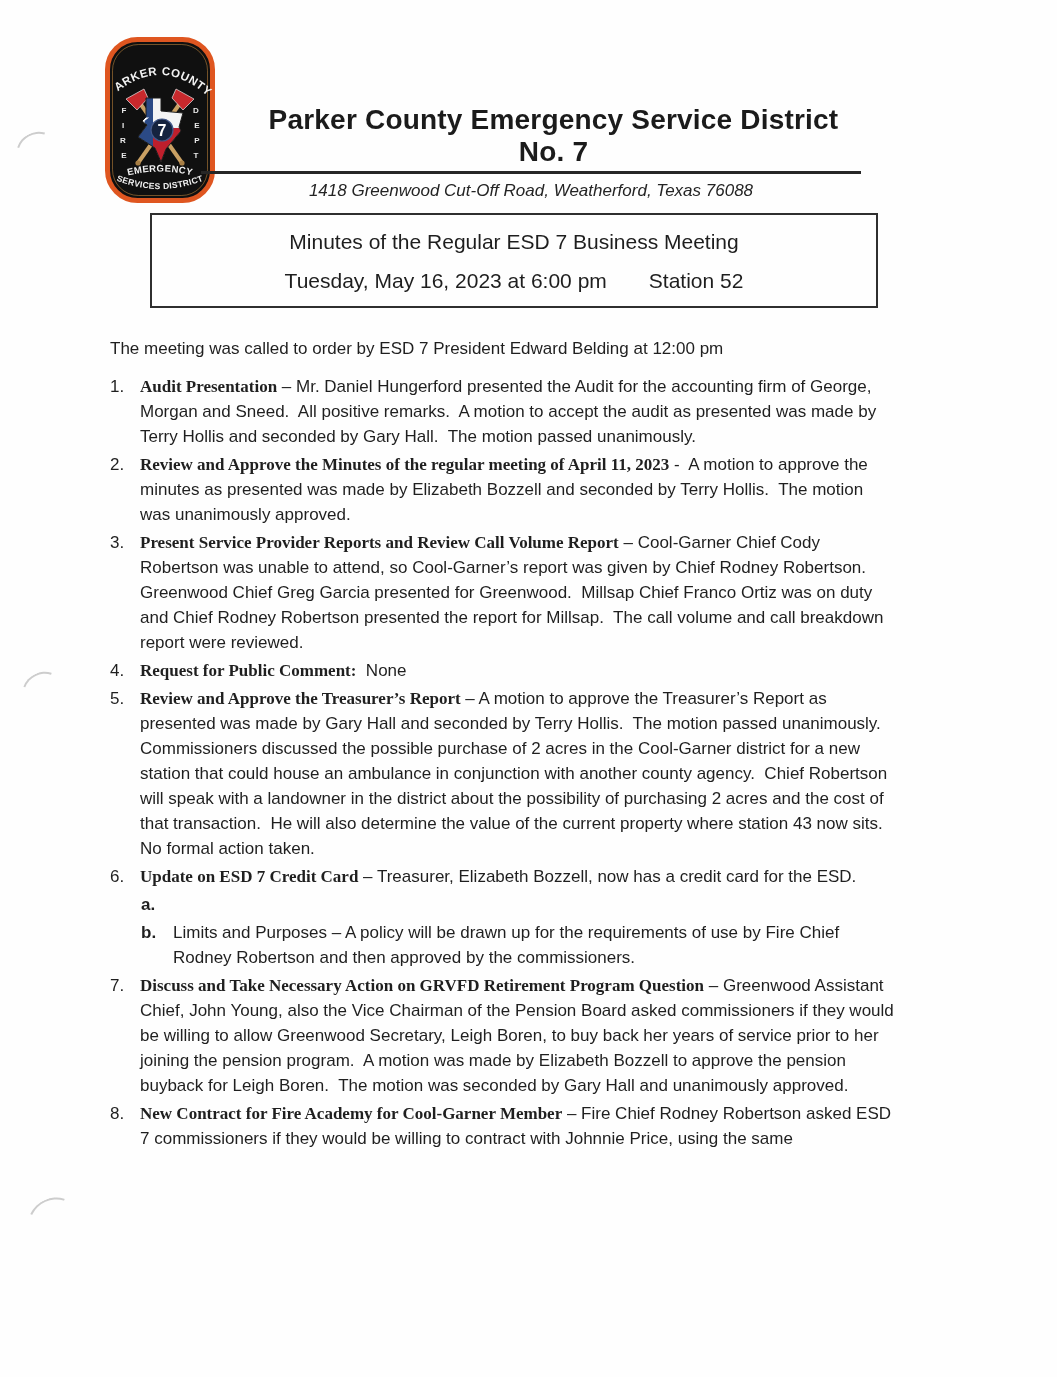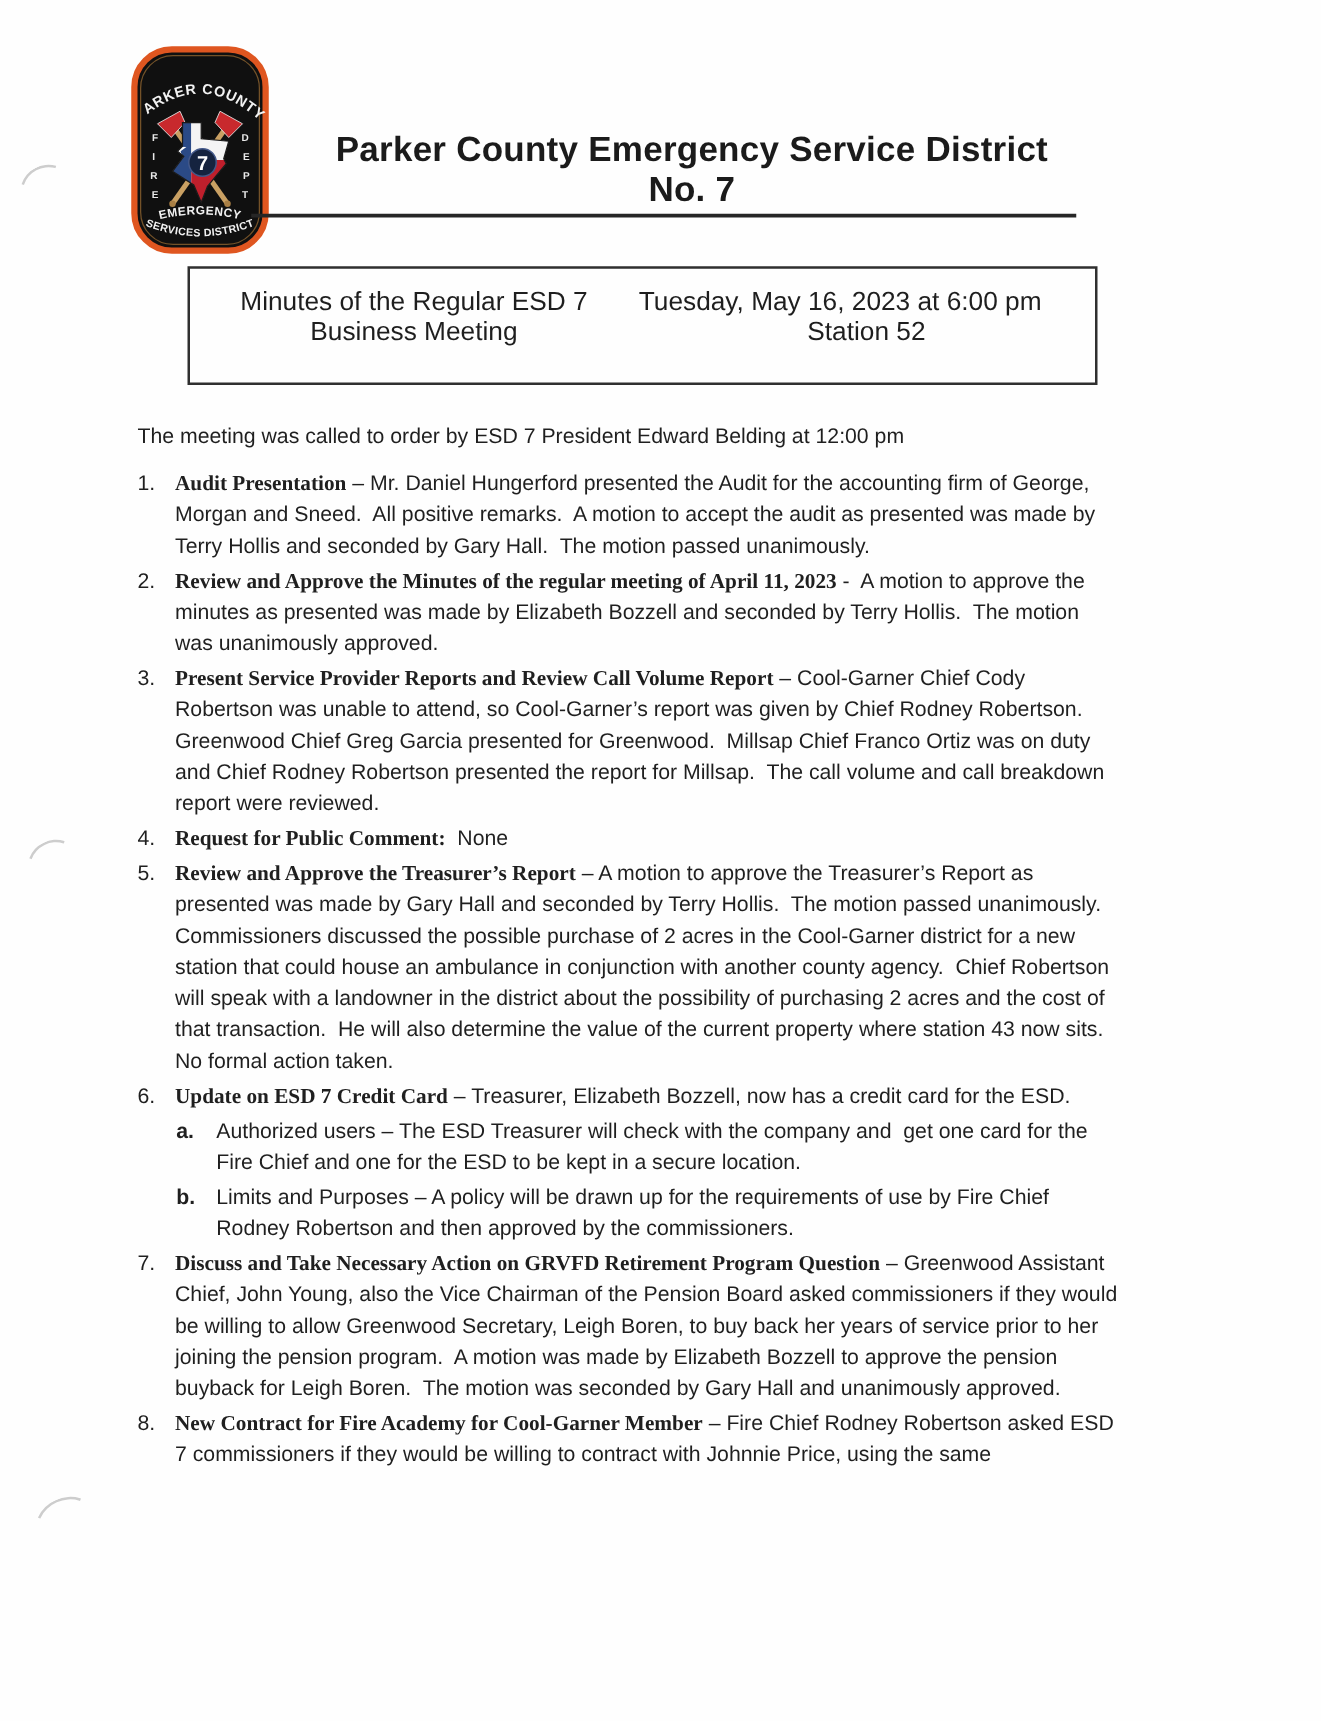"1418 Greenwood Cut-Off Road," div.addr { html: none -> <div>1418 Greenwood Cut-Off Road, Weatherford, Texas 76088</div> }
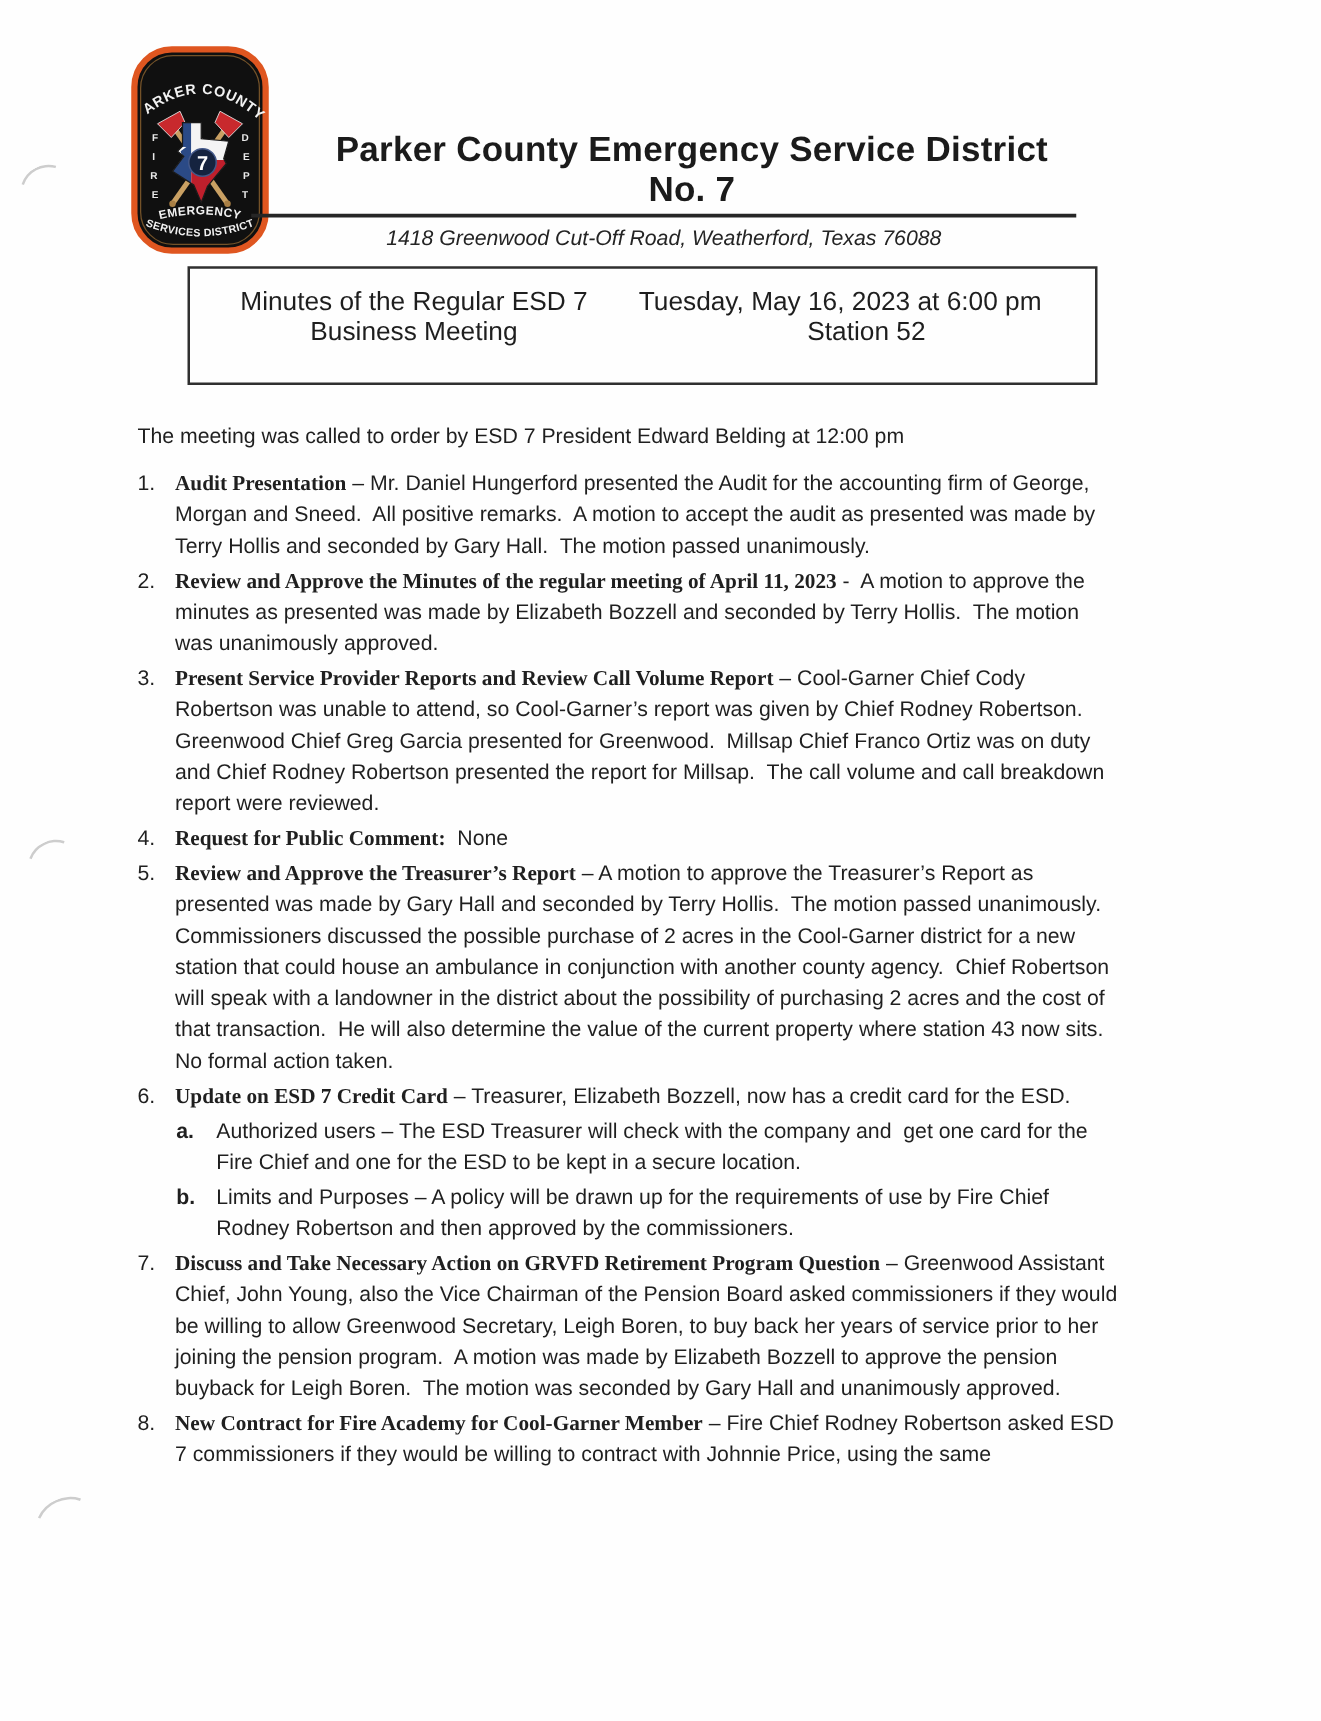"Minutes of the Regular ESD" .mbox { flex-direction: none -> column }
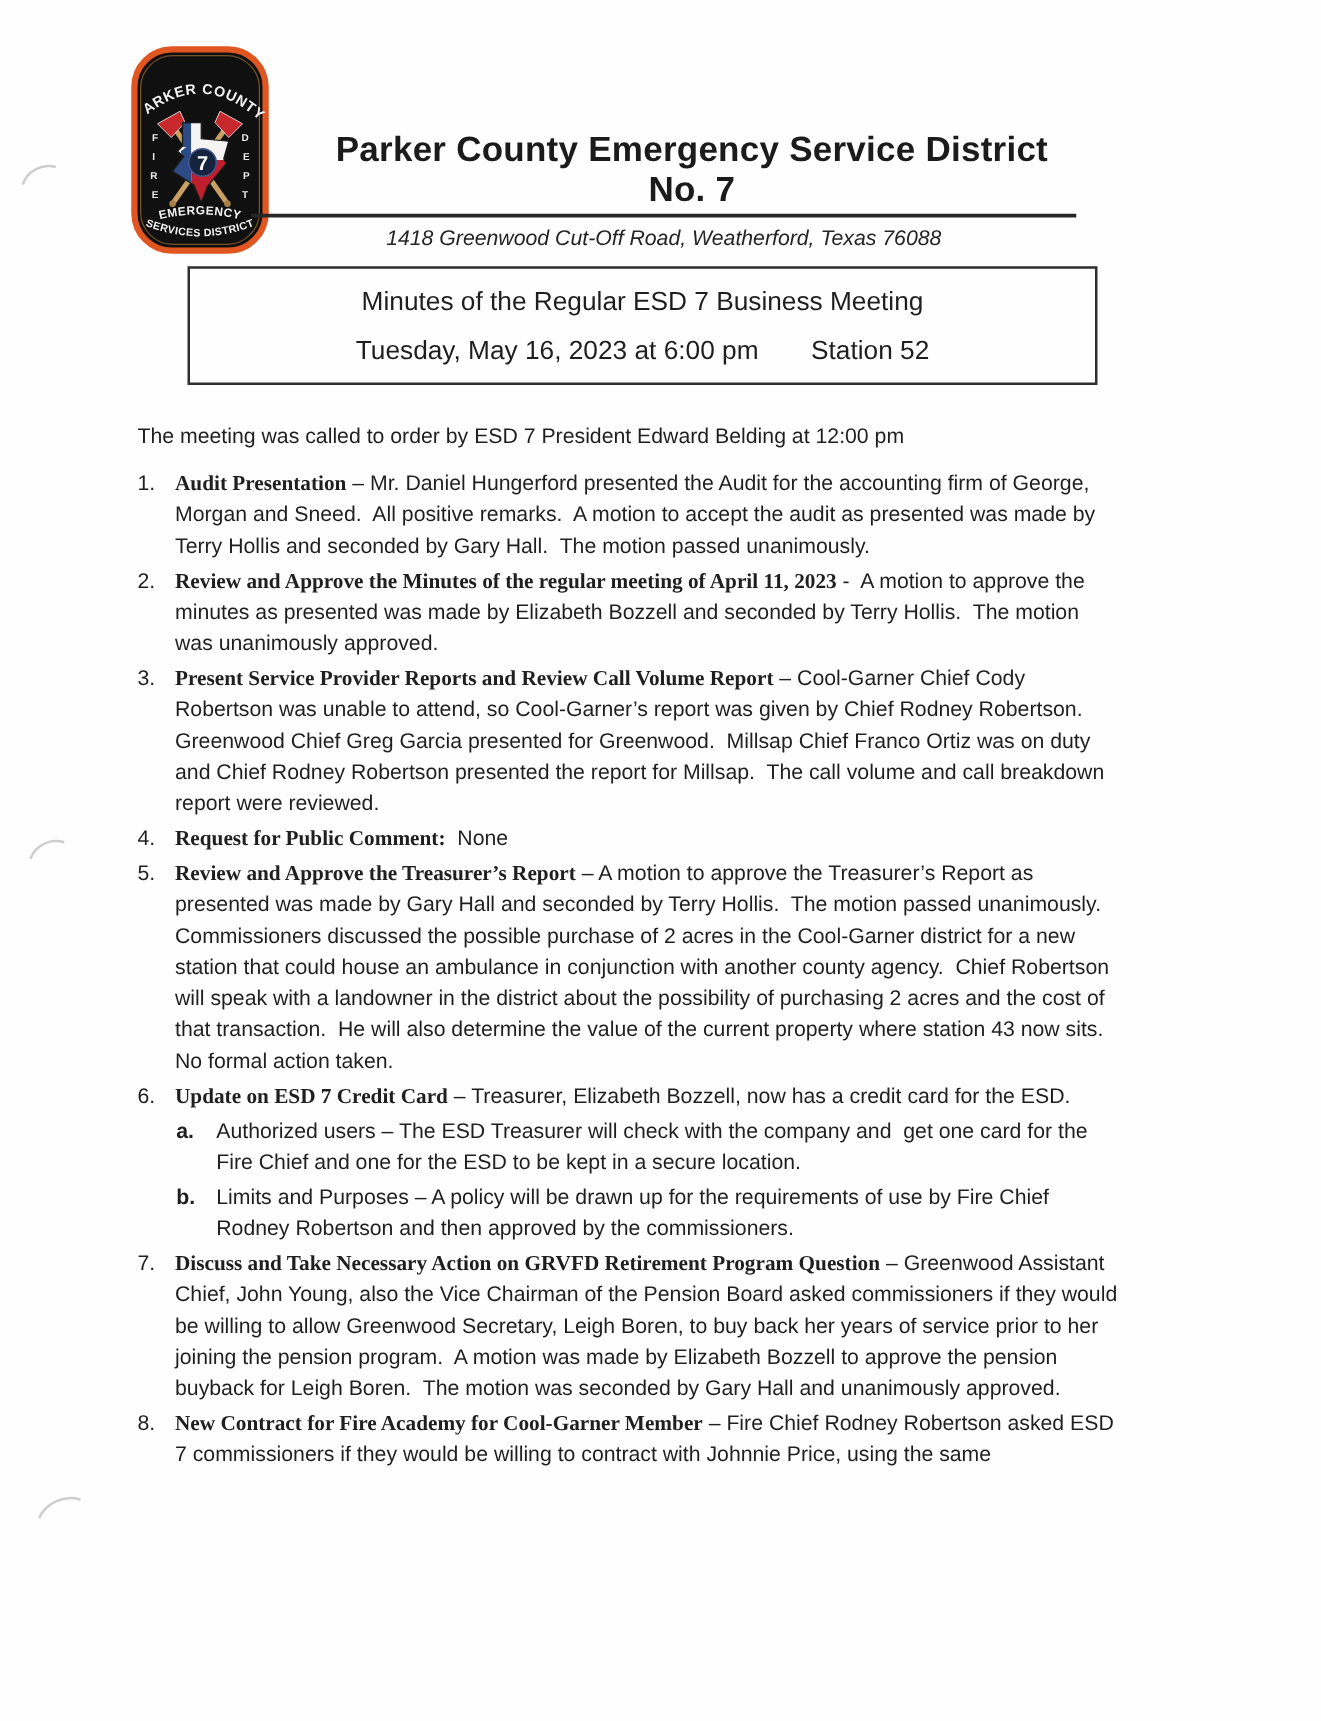"Authorized users – The ESD" div.body { html: <div><span>Authorized users – The ESD Treasurer will check with the company and get one card for the Fire Chief and one for the ESD to be kept in a secure location.</span></div> -> none }
